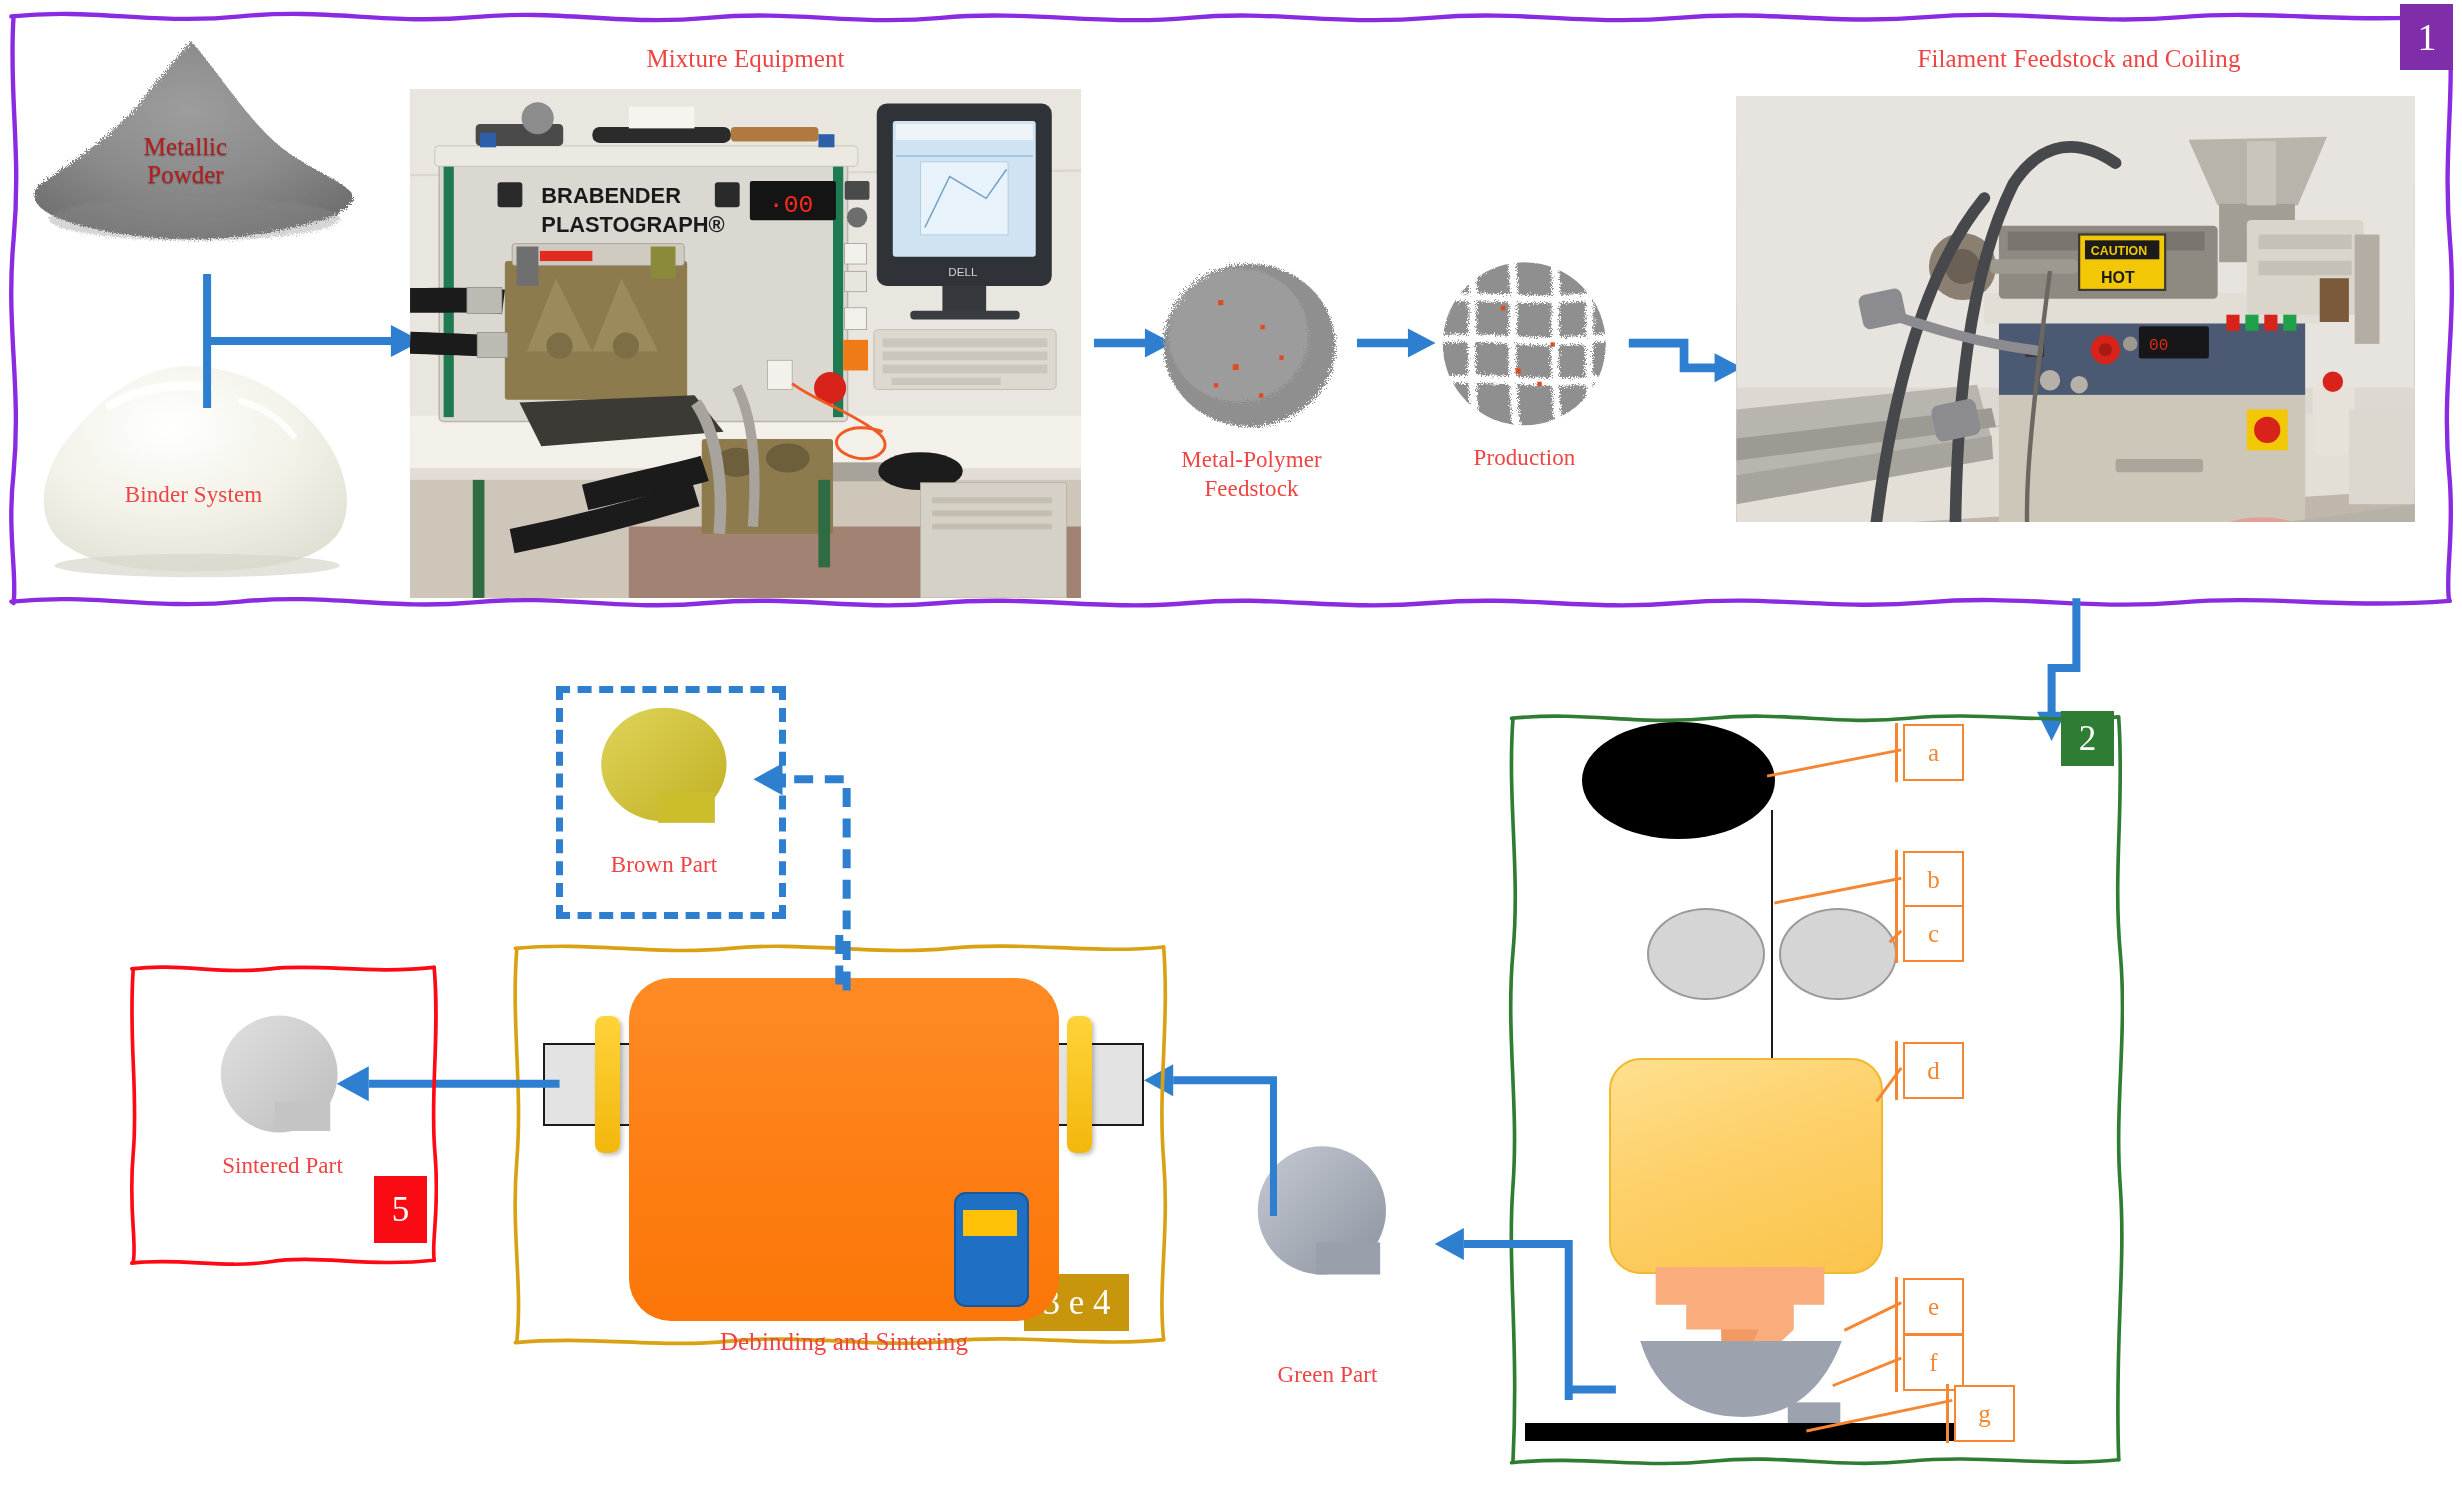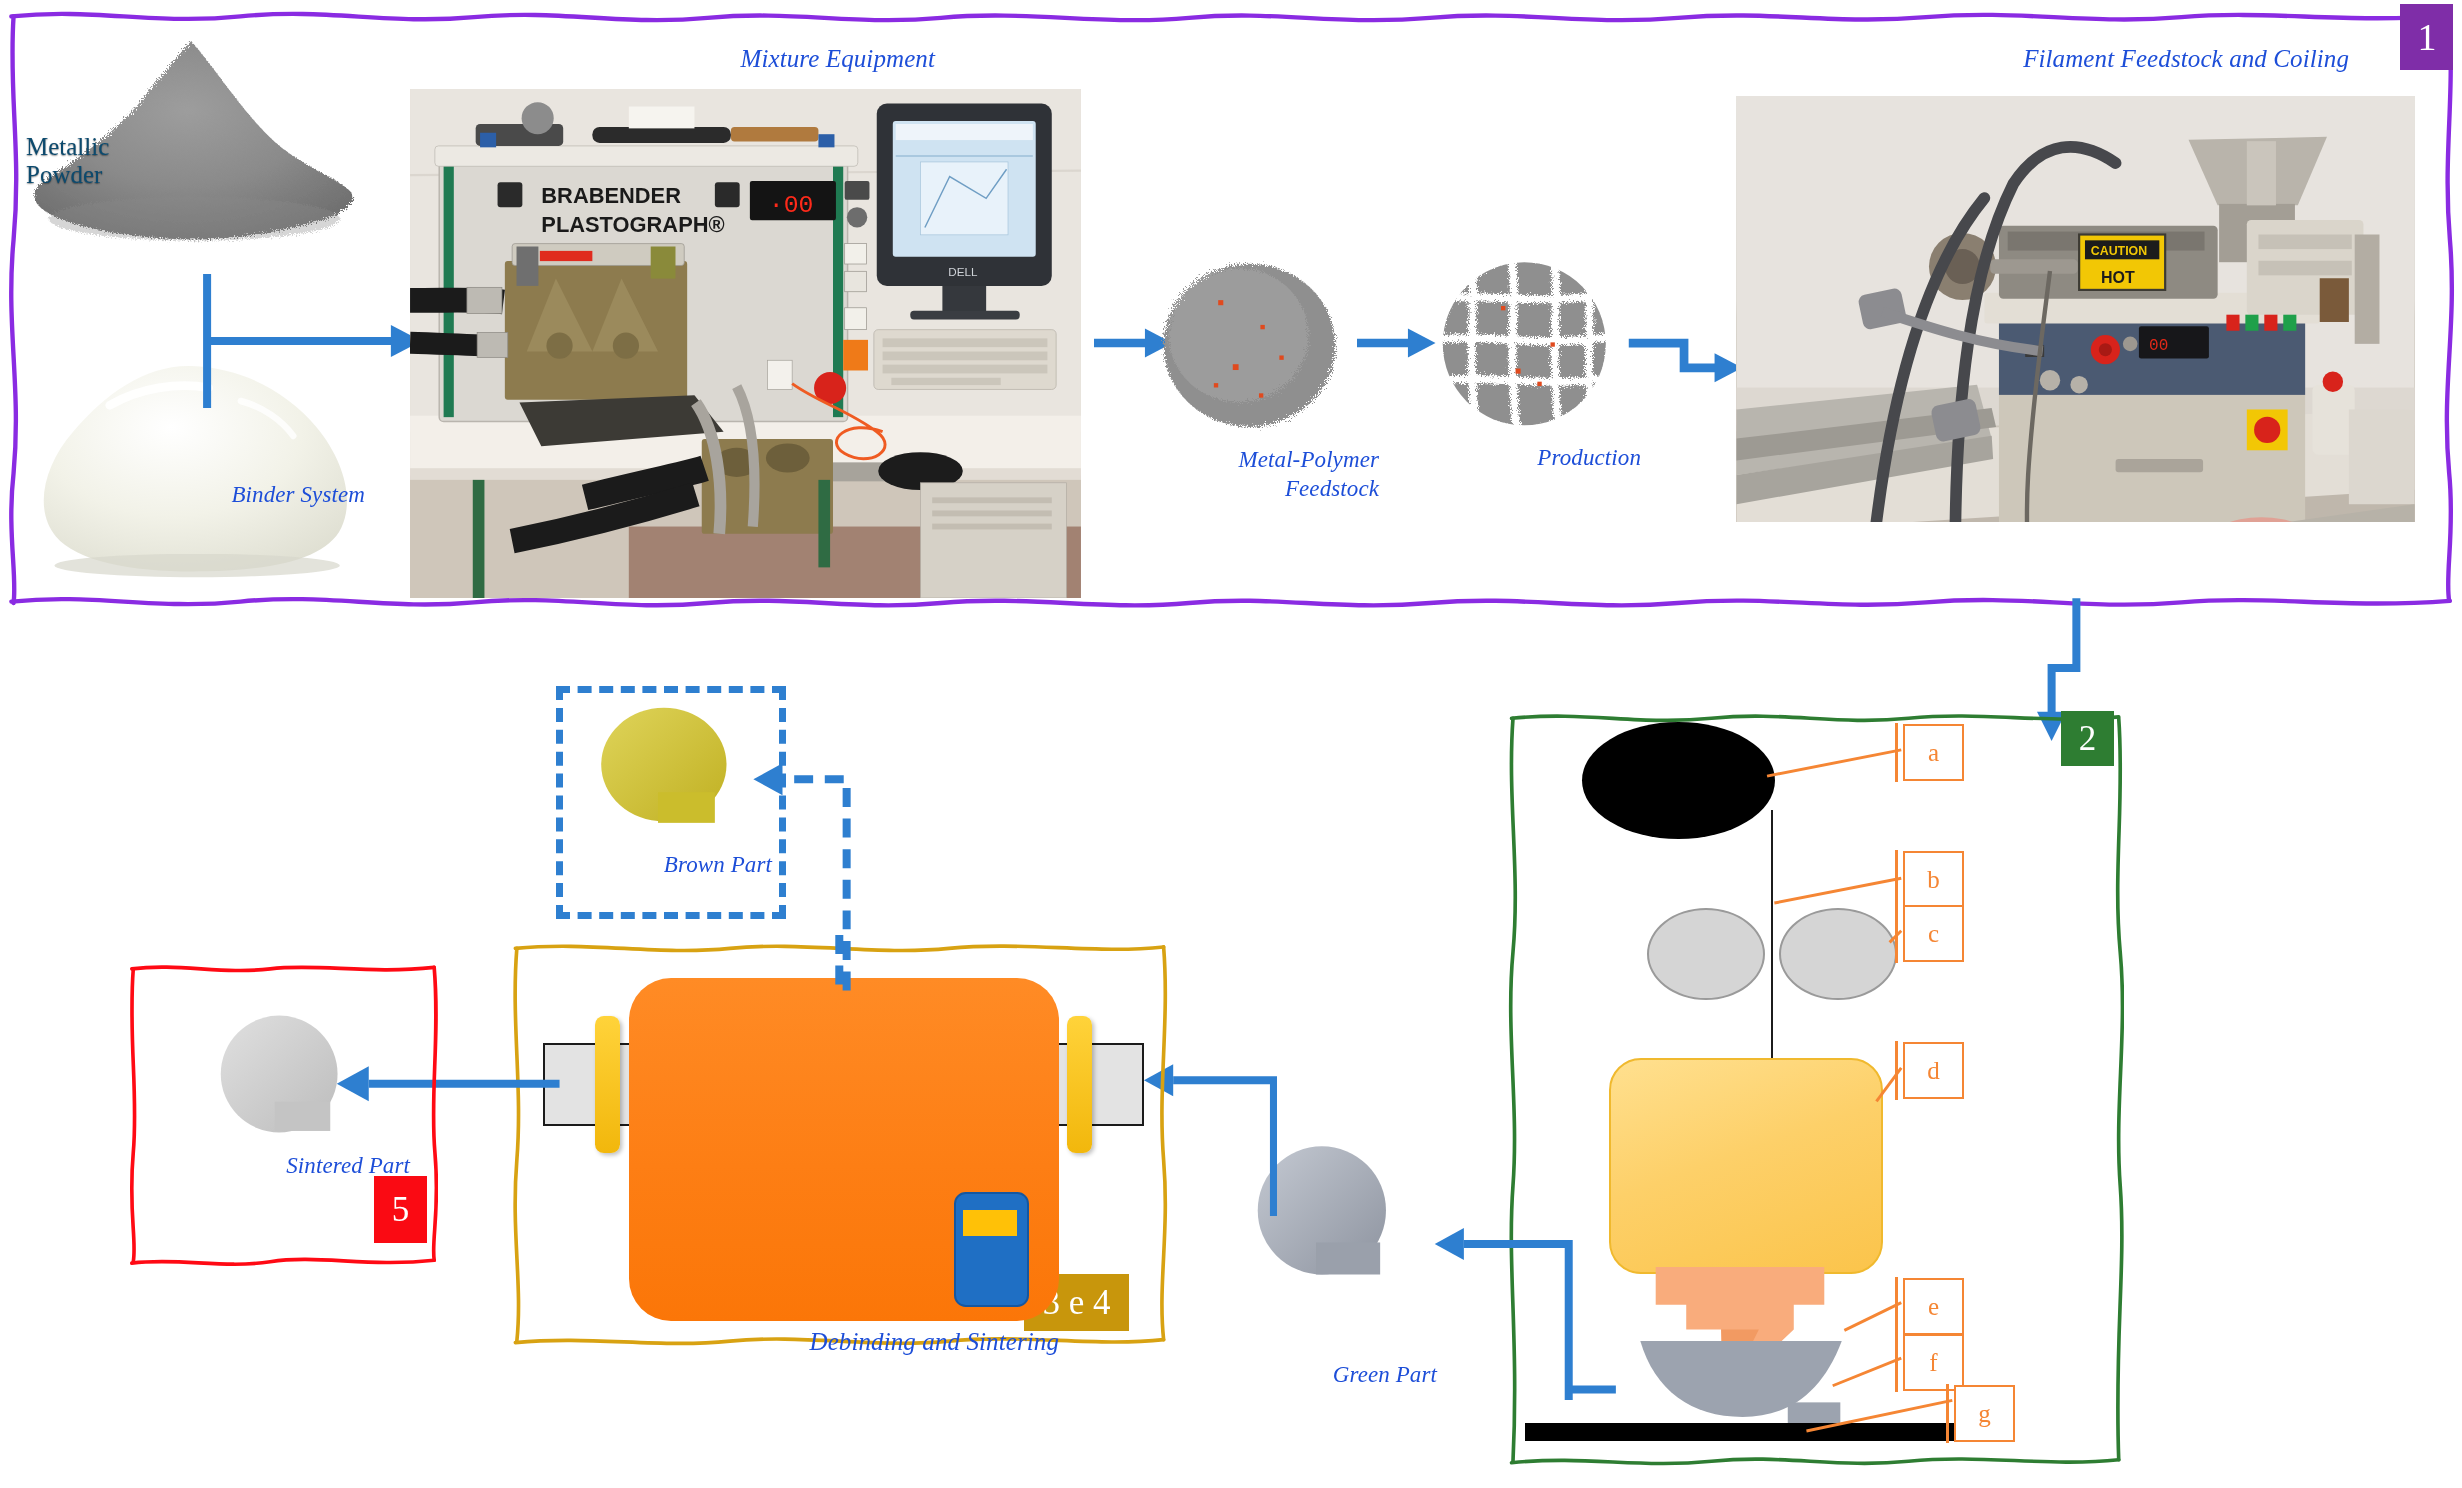"Mixture Equipment" .cap { color: #1d4ed8 -> #ef4444; font-style: italic -> none; text-align: right -> center }
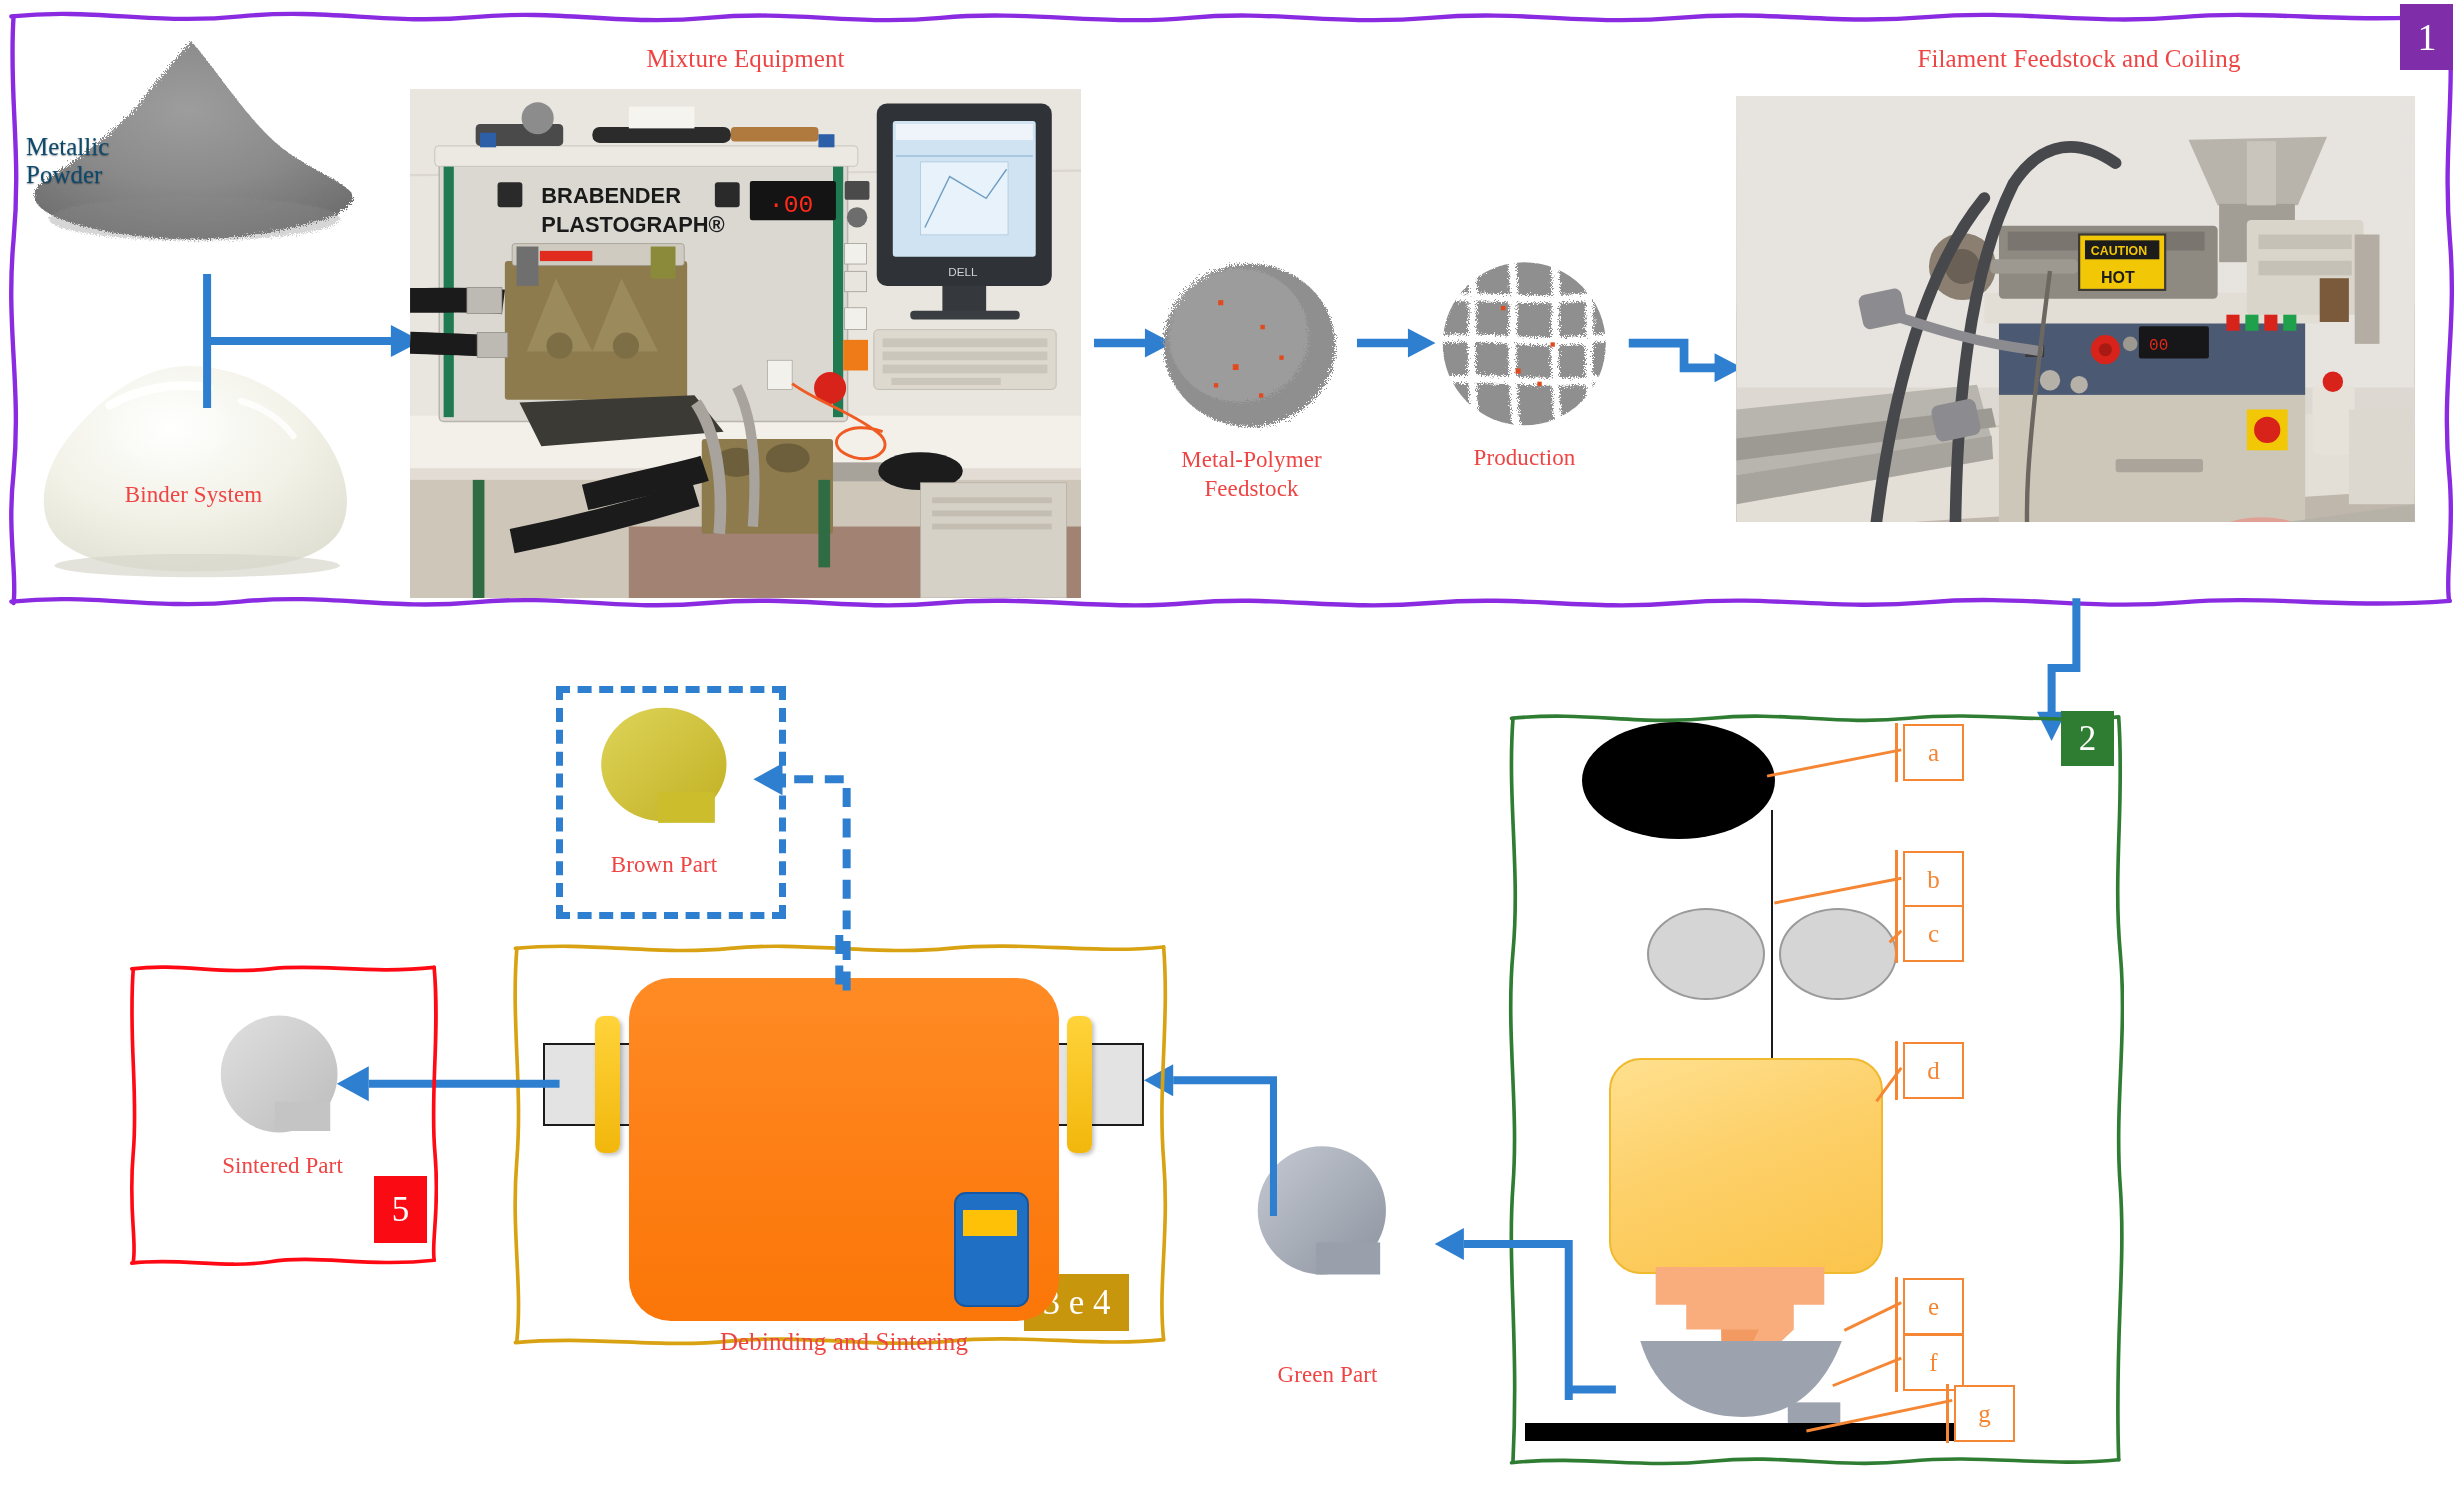"Metallic" div.abs { color: #0c4a6e -> #b91c1c; left: 26px -> 14px; text-align: left -> center }
